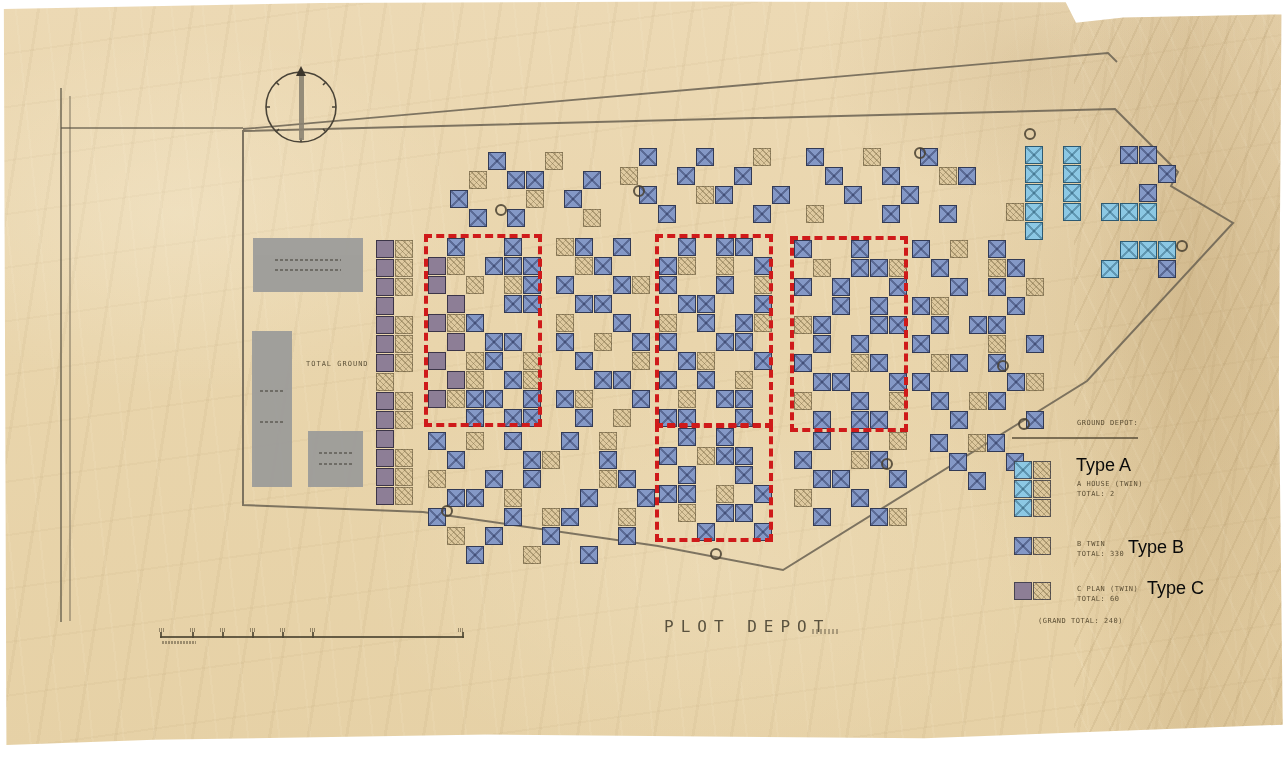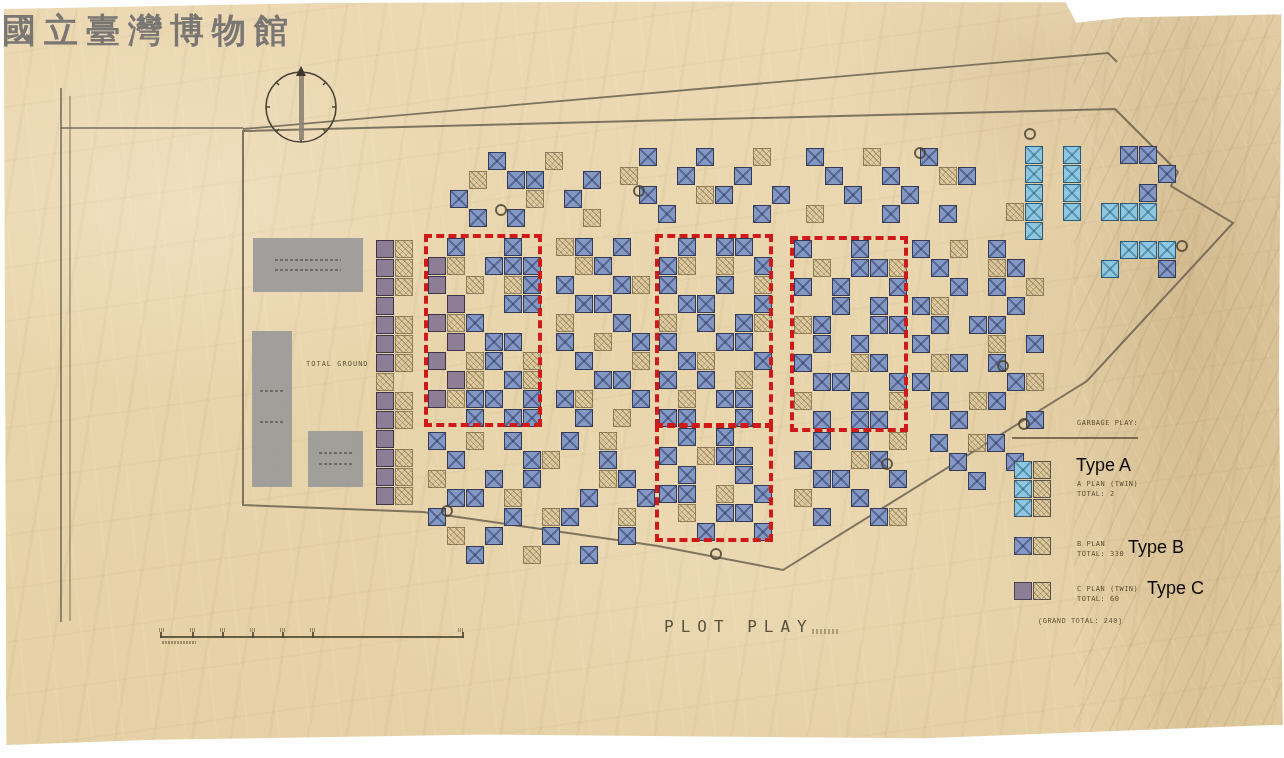"國立臺灣博物館" div { html: <div>國立臺灣博物館</div> -> none }
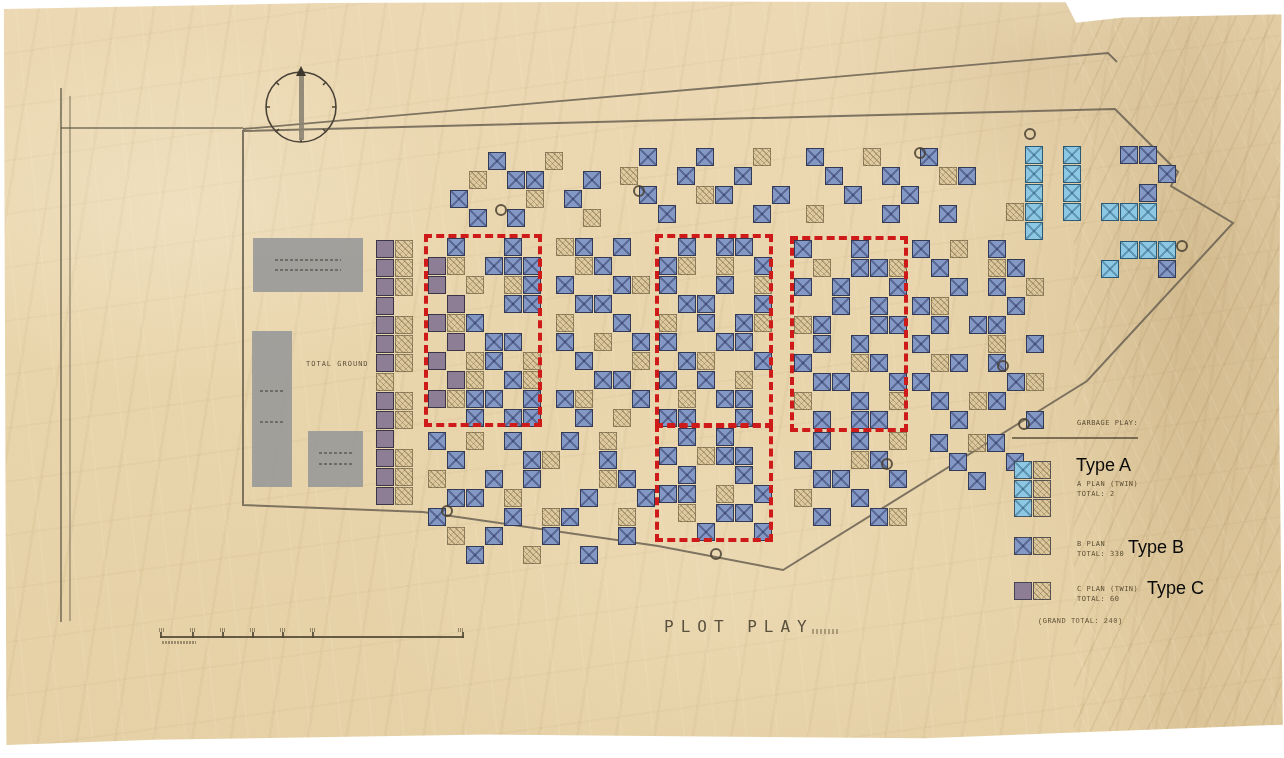"GARBAGE PLAY:" div.legend-text { text: GARBAGE PLAY -> GROUND DEPOT }
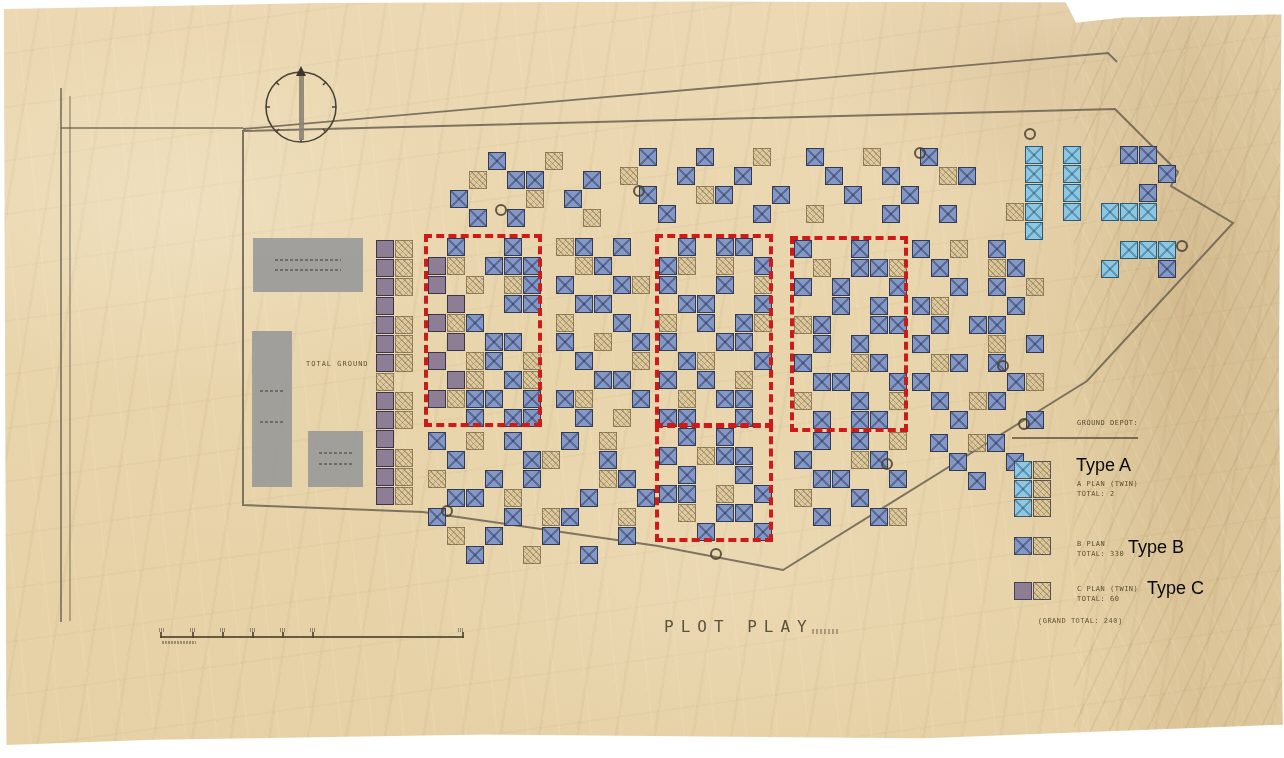"A PLAN (TWIN)" div.legend-text { text: PLAN -> HOUSE }
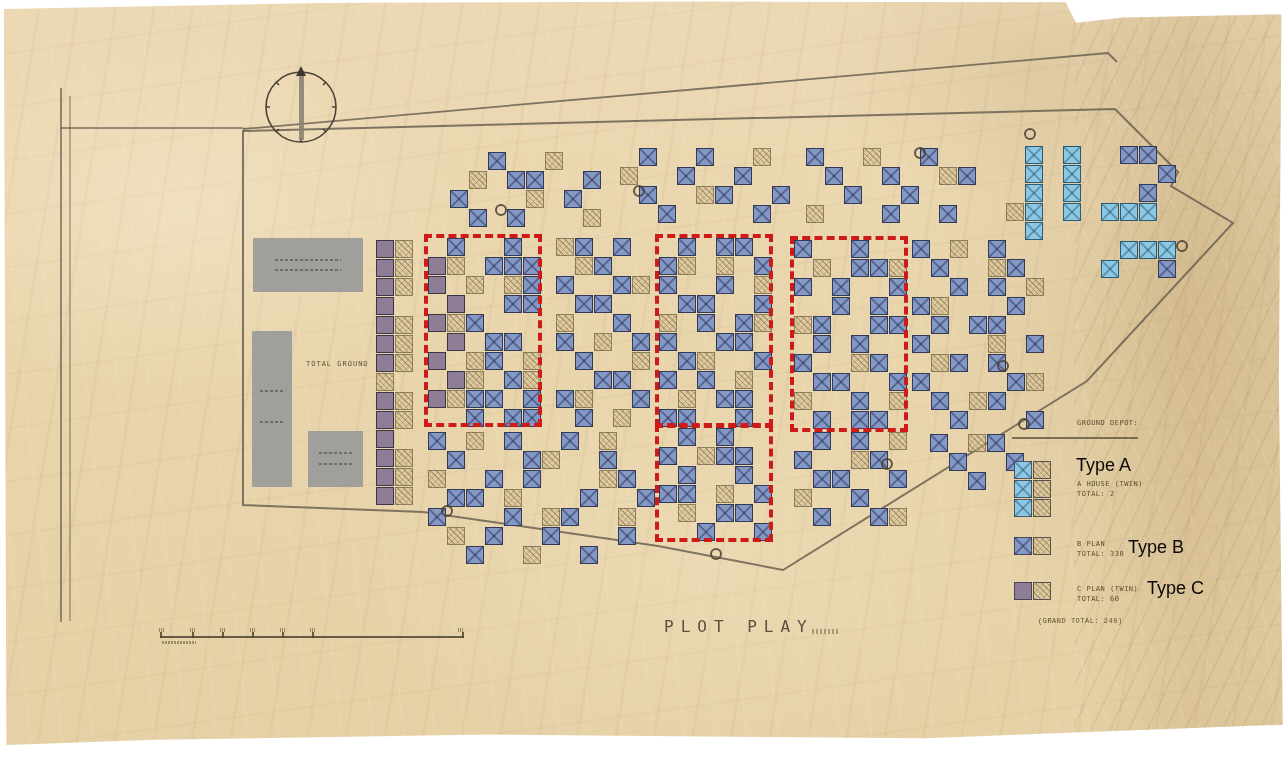"B PLAN" div.legend-text { text: PLAN -> TWIN }
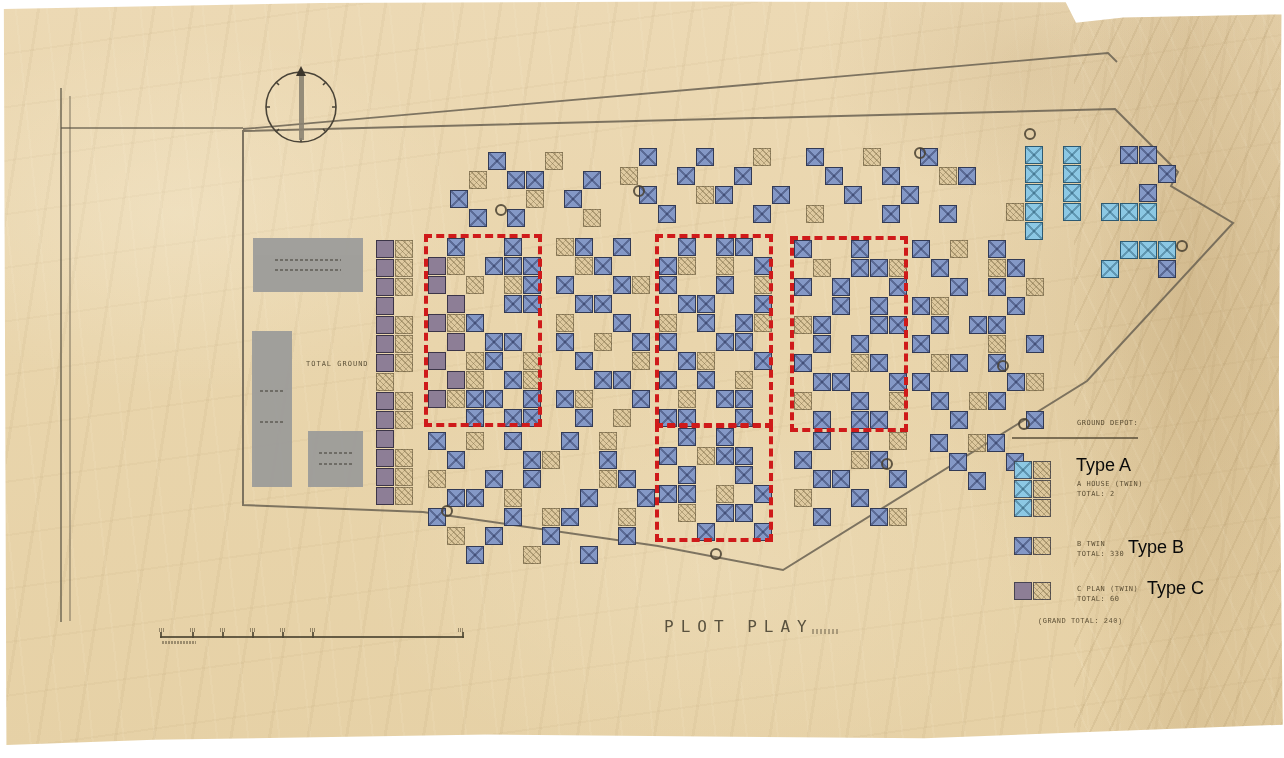"PLOT PLAY" div.plan-text { text: PLAY -> DEPOT }
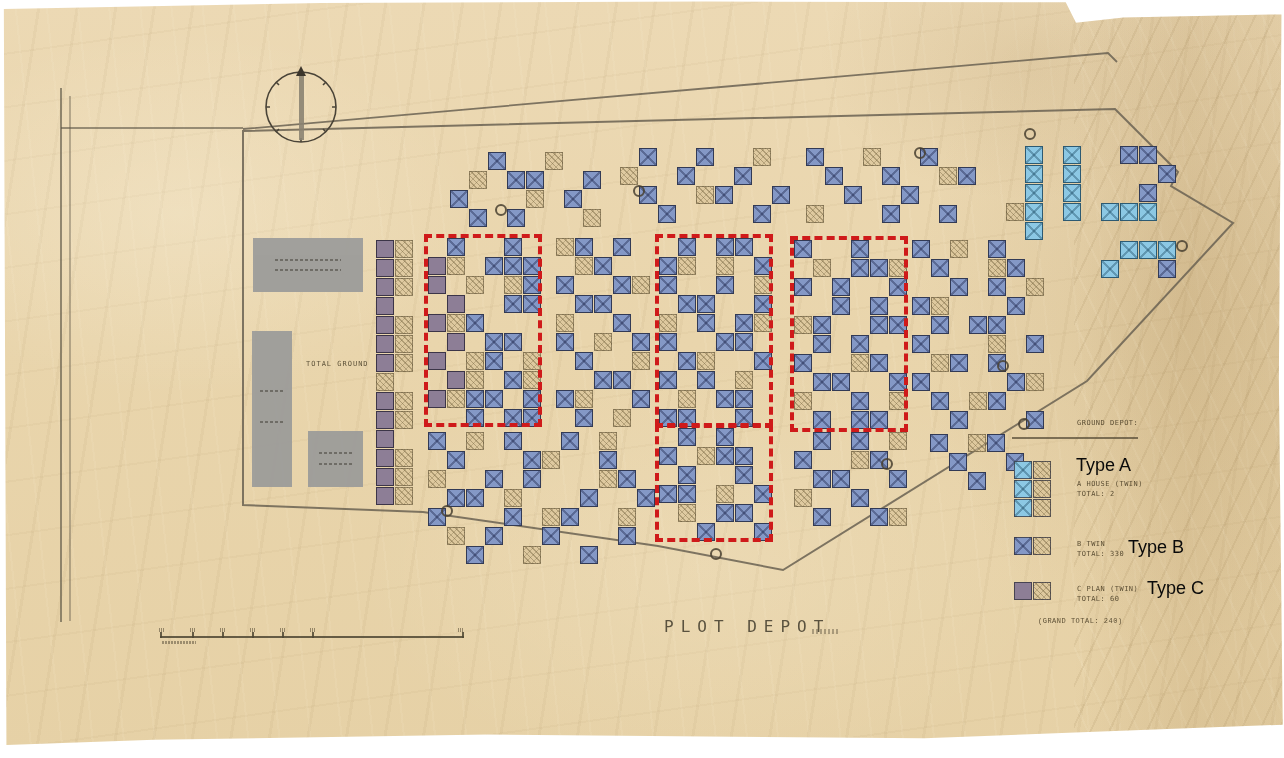"(GRAND TOTAL: 240)" div.legend-text { font-family: Liberation Mono, monospace -> none }
